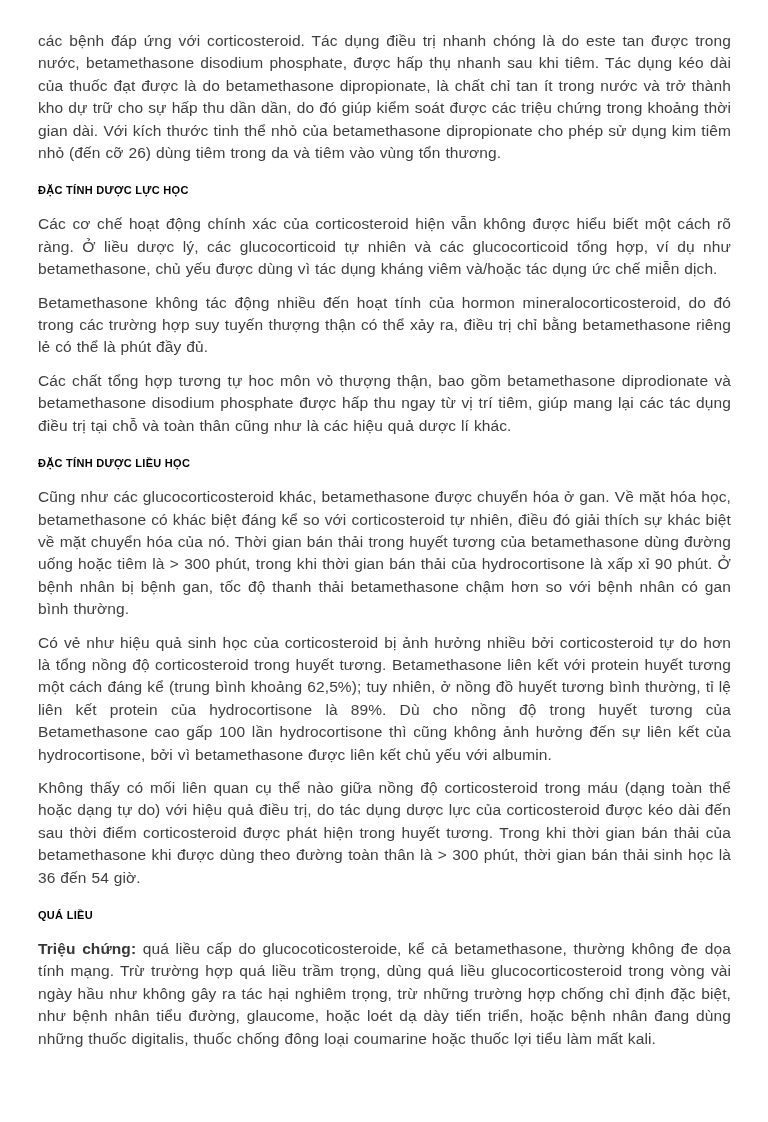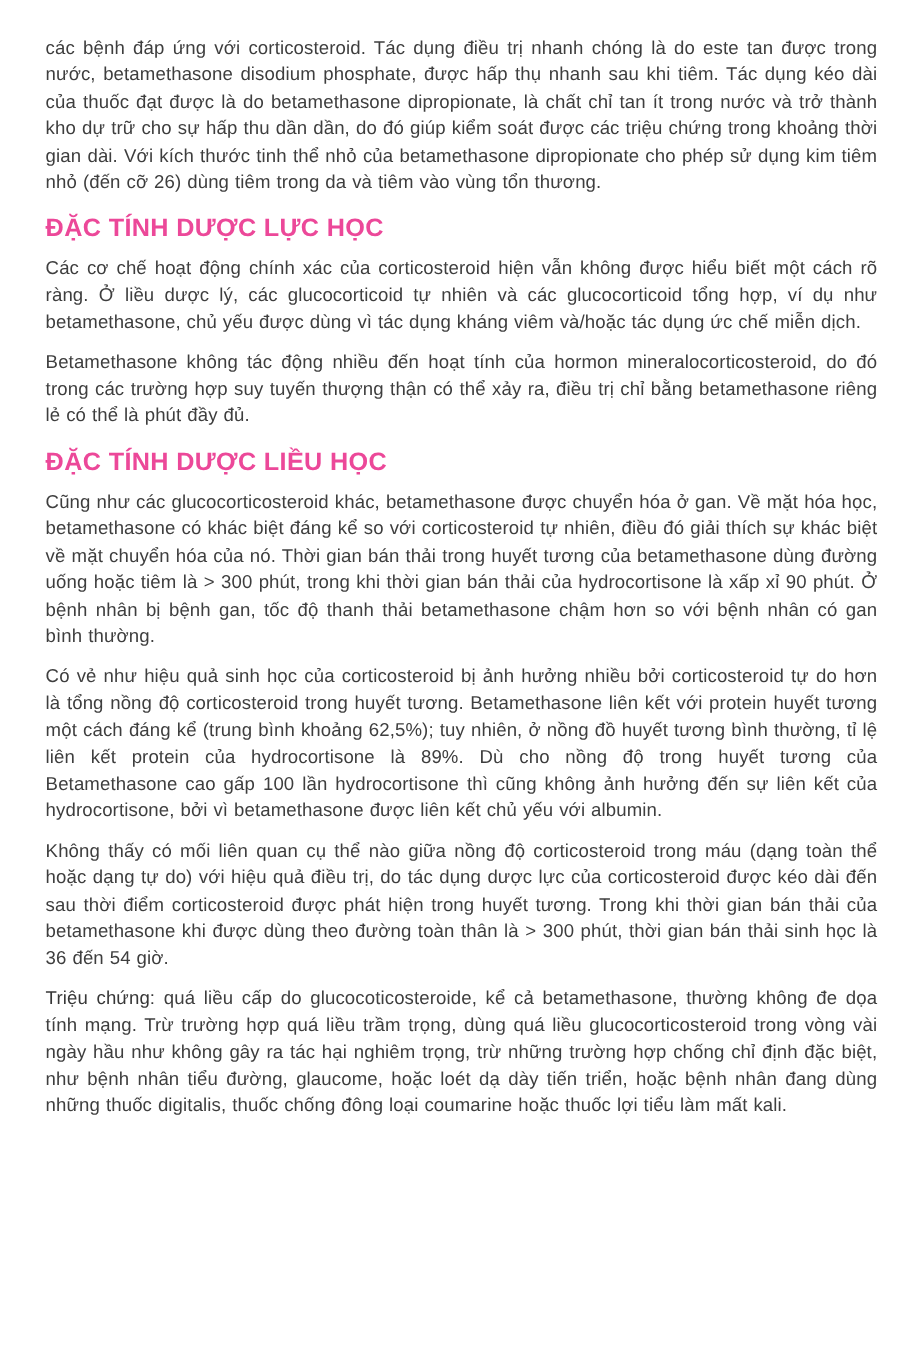"ĐẶC TÍNH DƯỢC LỰC HỌC" .heading { color: #ec4899 -> #000000; font-size: 21px -> 11px }
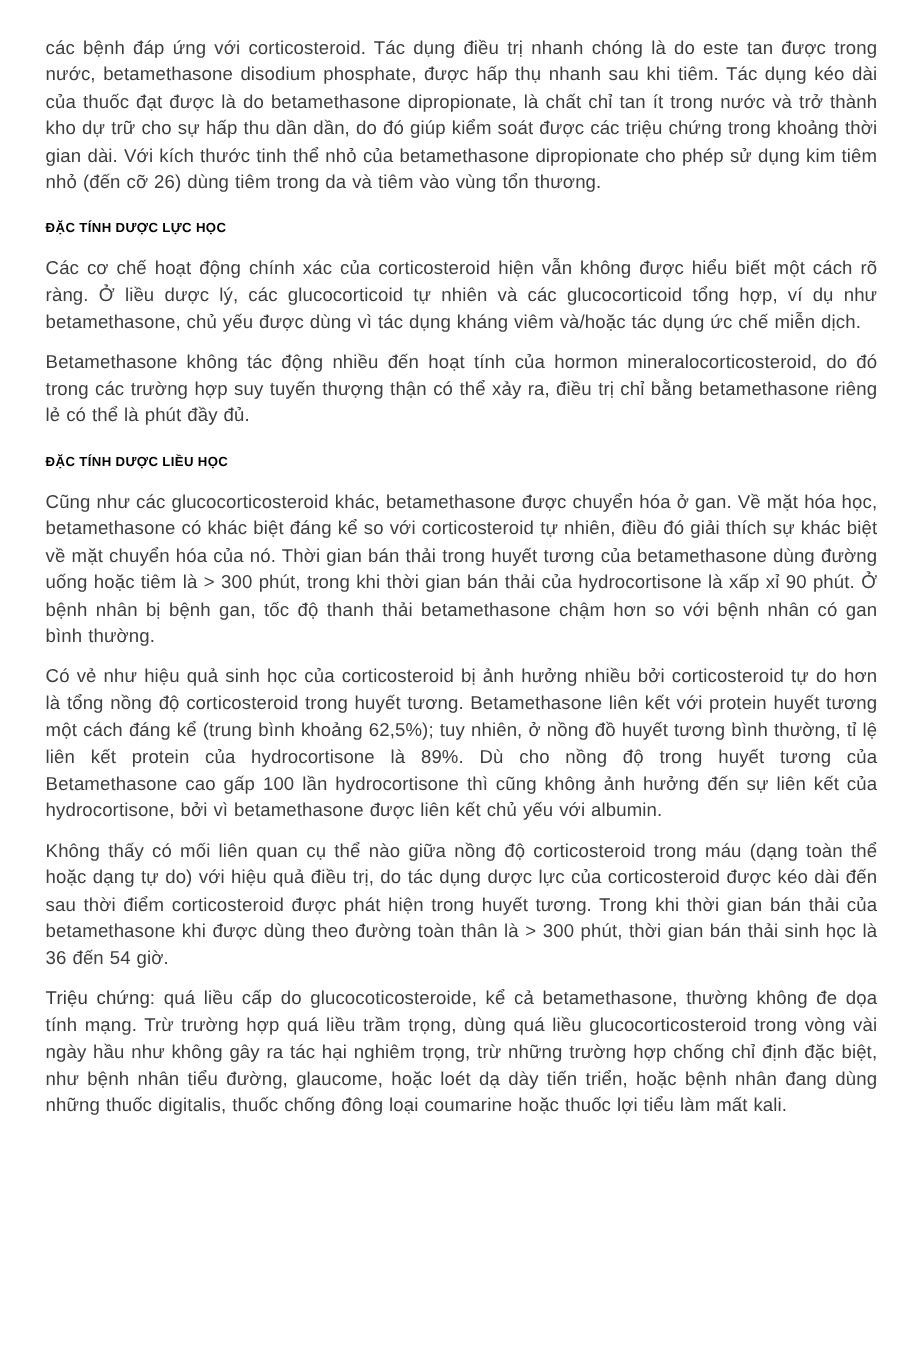"Các chất tổng hợp tương" p.paragraph { html: none -> <p>Các chất tổng hợp tương tự hoc môn vỏ thượng thận, bao gồm betamethasone diprodionate và betamethasone disodium phosphate được hấp thu ngay từ vị trí tiêm, giúp mang lại các tác dụng điều trị tại chỗ và toàn thân cũng như là các hiệu quả dược lí khác.</p> }
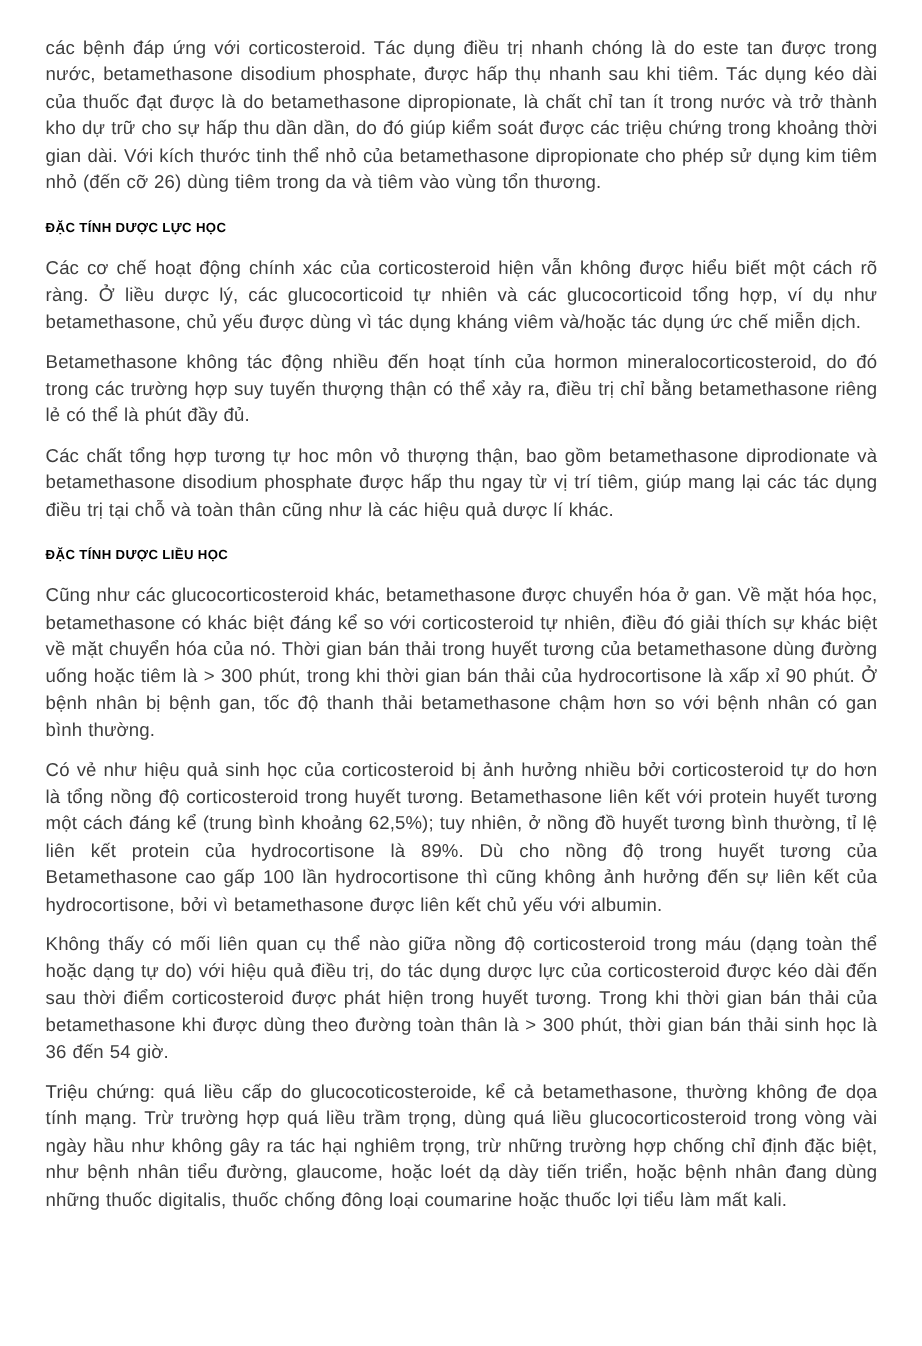"QUÁ LIỀU" h2.heading { html: none -> <h2>QUÁ LIỀU</h2> }
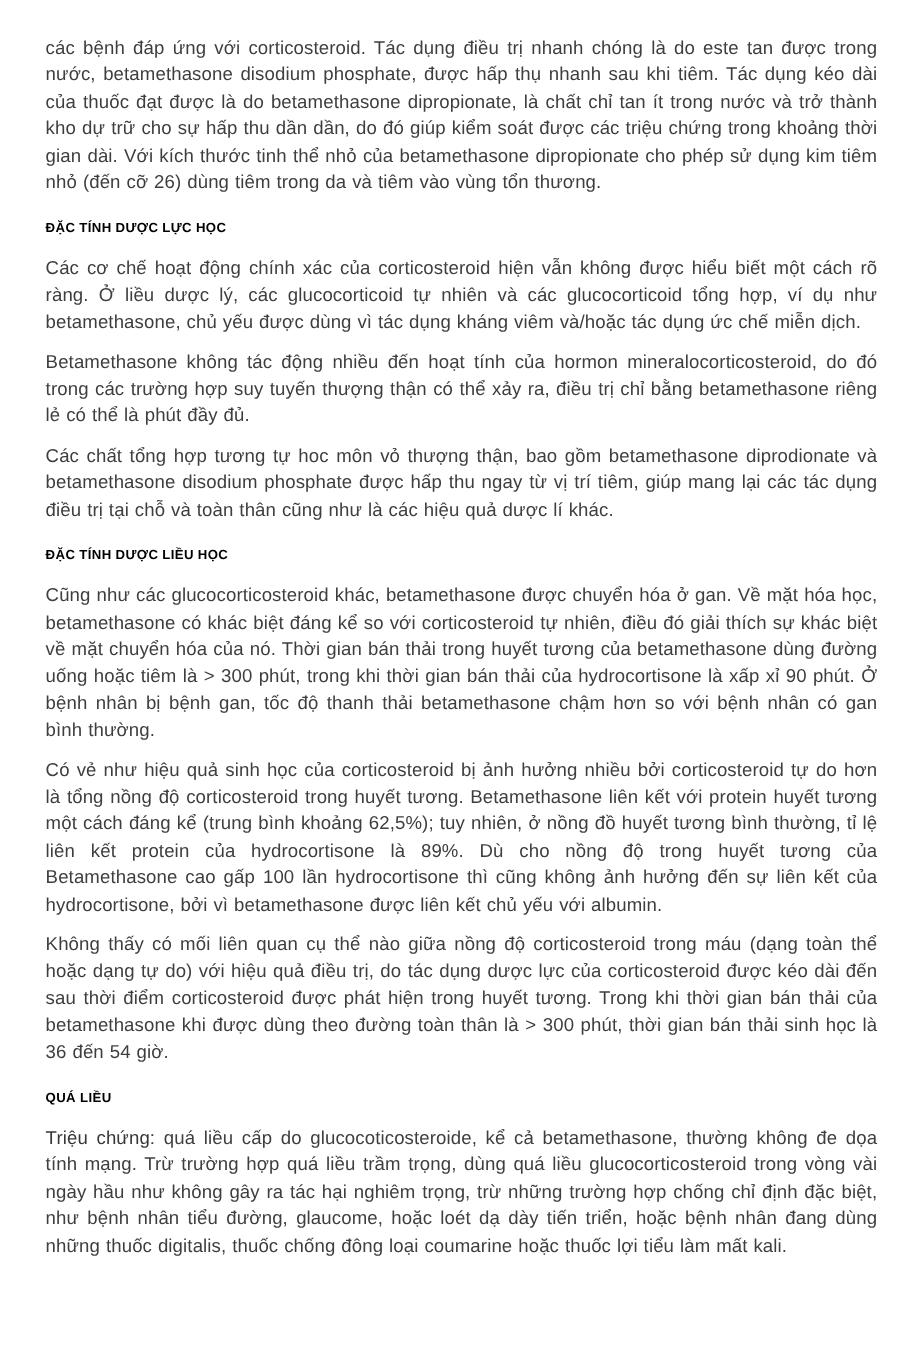"Triệu chứng:" .lead { font-weight: 400 -> 700 }
